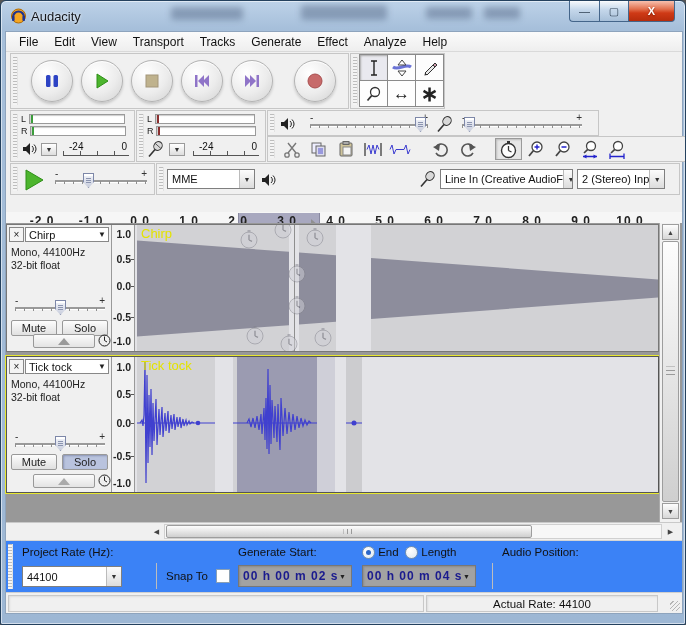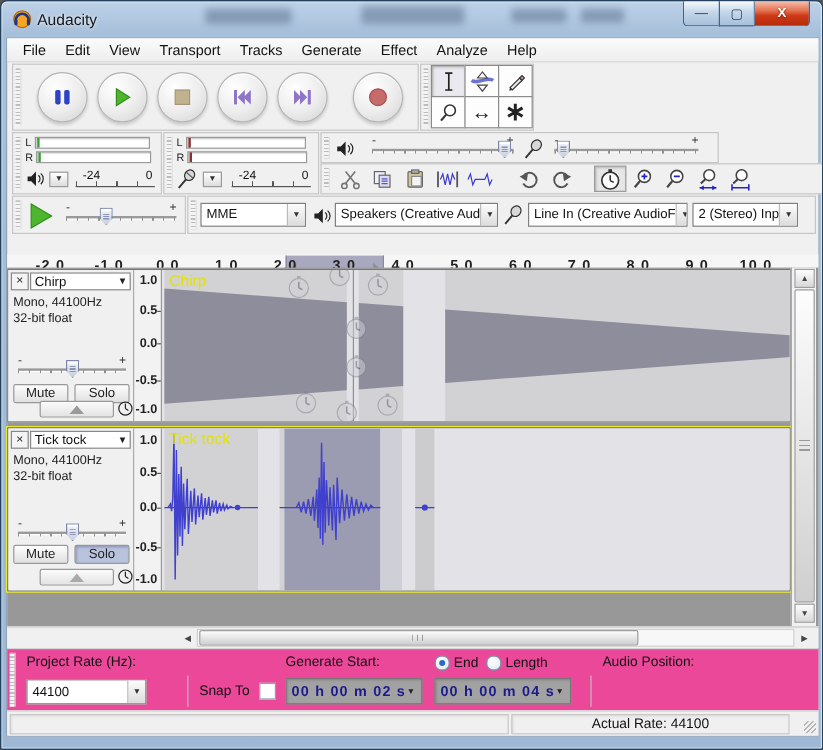"Speakers (Creative Aud" div.combo { html: <div> <span>Speakers (Creative Aud</span> <span>▼</span> </div> -> none }
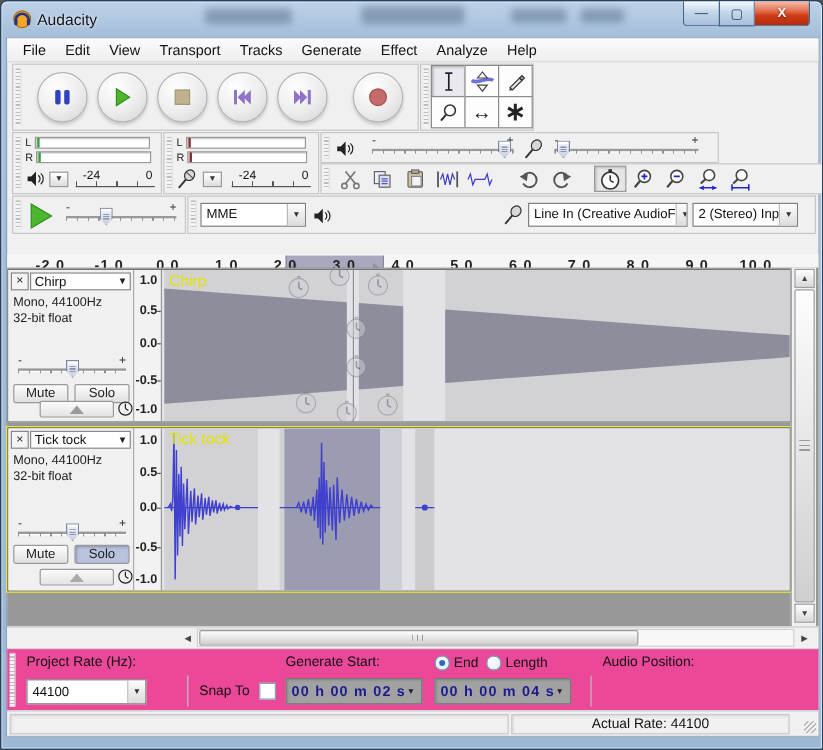"Project Rate (Hz):" #selbar { background: #ec4899 -> #3b82f6 }
